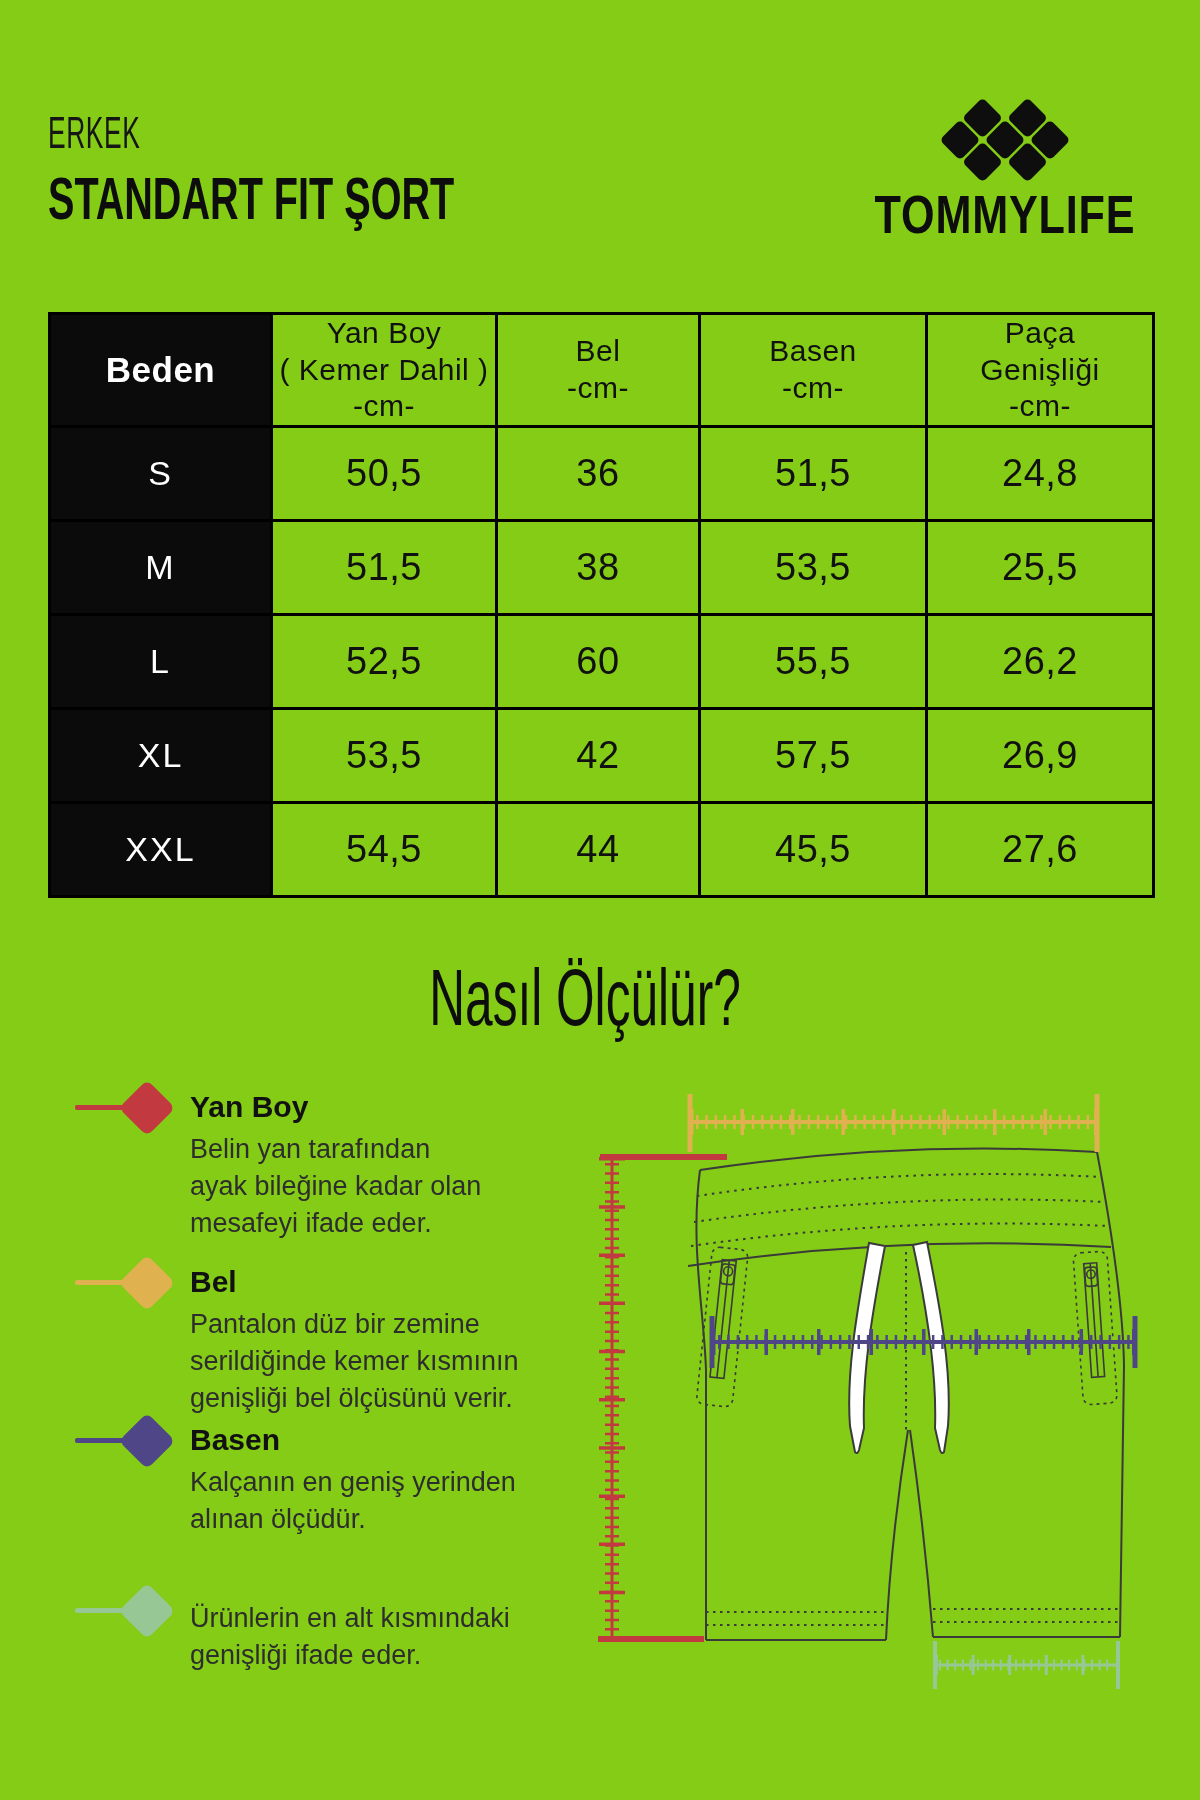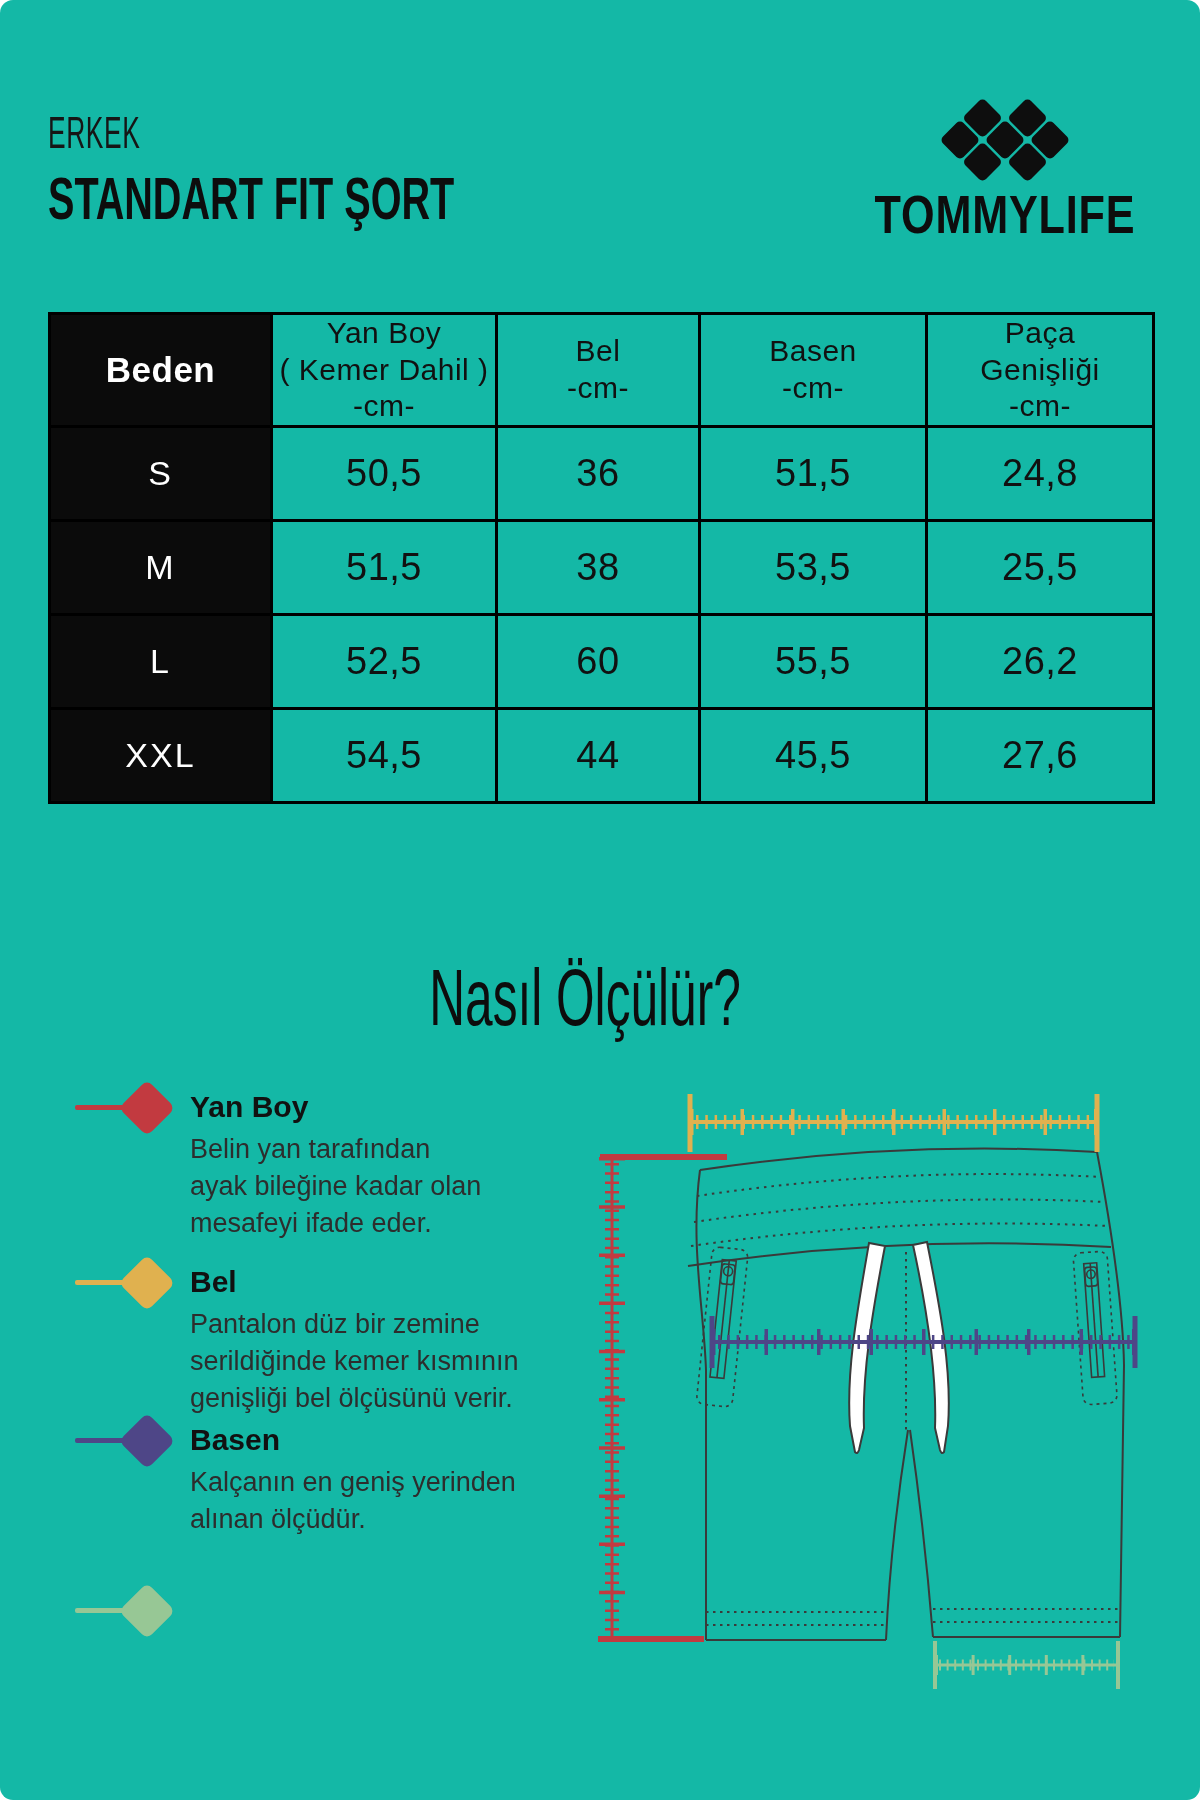"ERKEK" .page { background: #14b8a6 -> #84cc16; border-radius: 13px -> none }
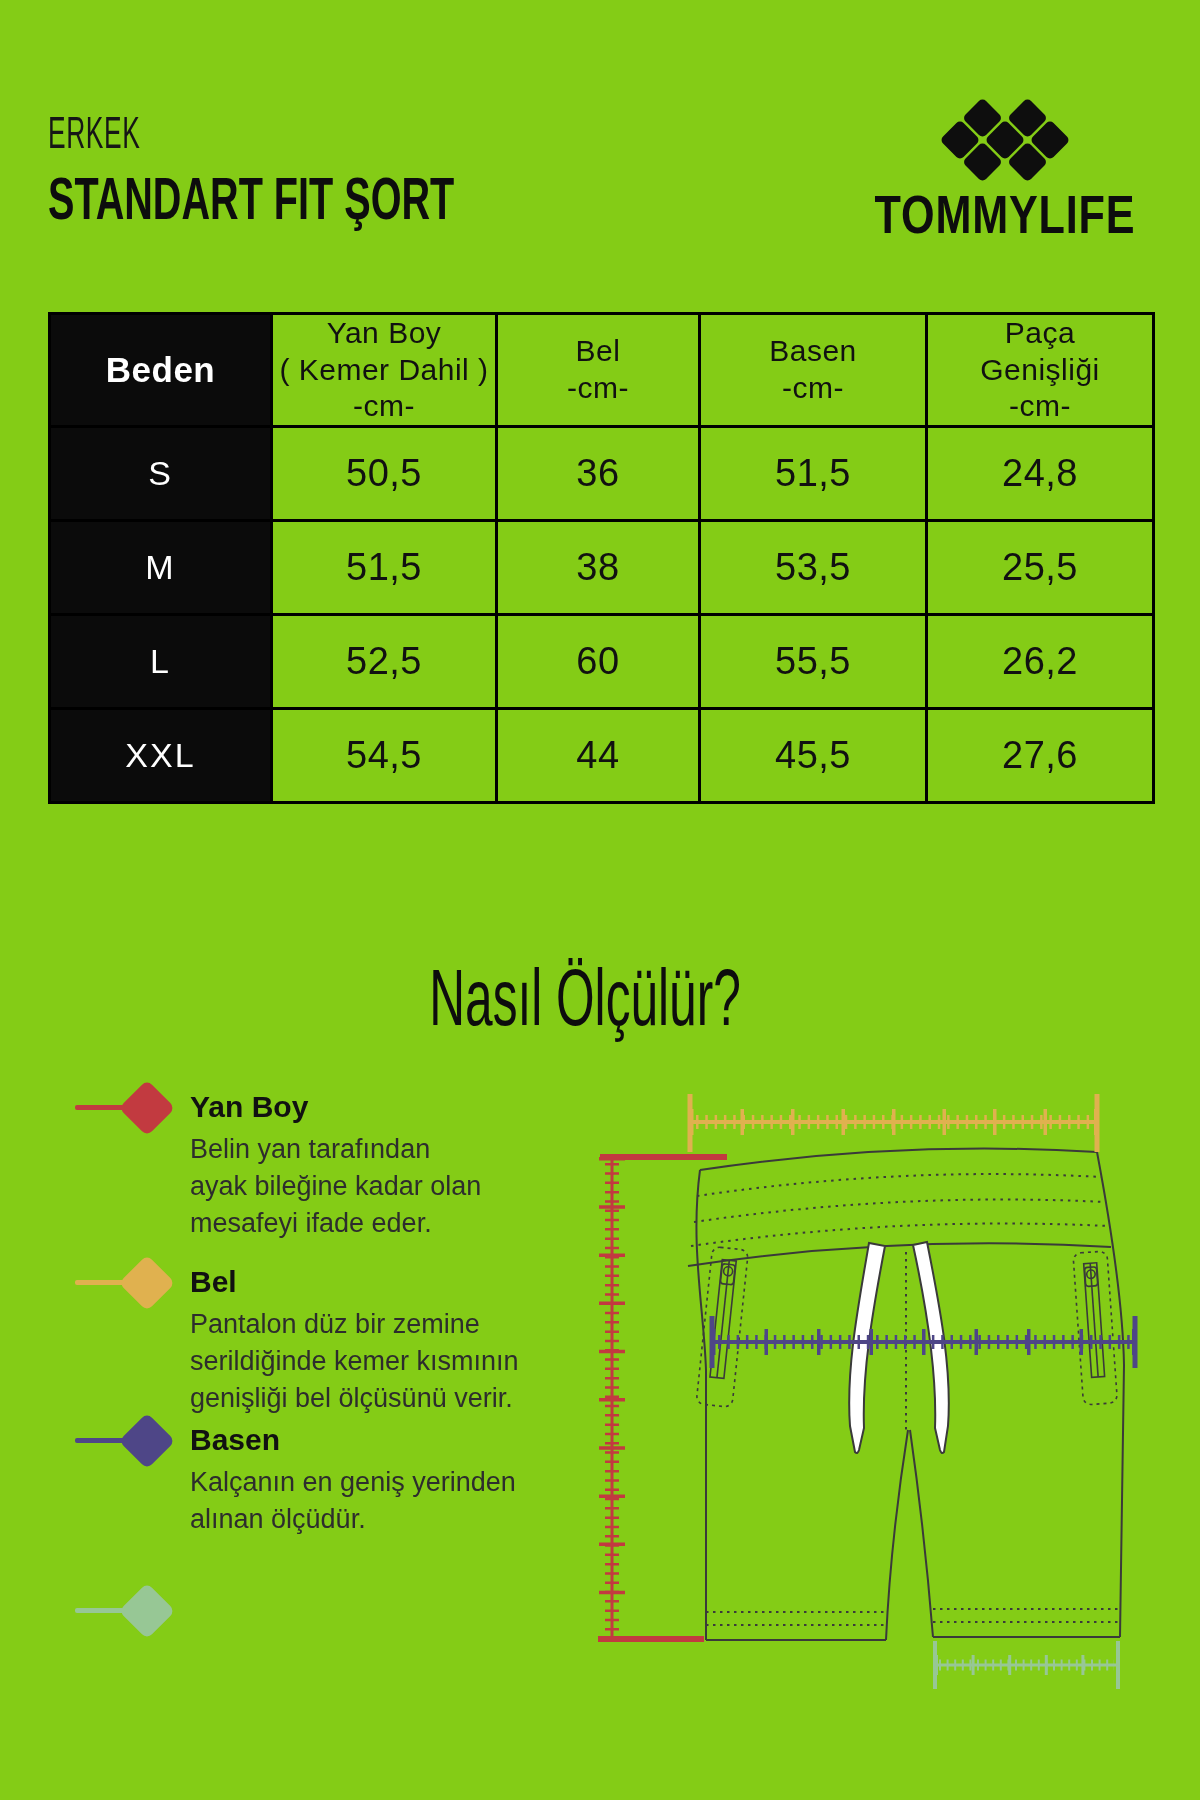"XL" tr { html: none -> <tr> <td>XL</td> <td>53,5</td> <td>42</td> <td>57,5</td> <td>26,9</td> </tr> }
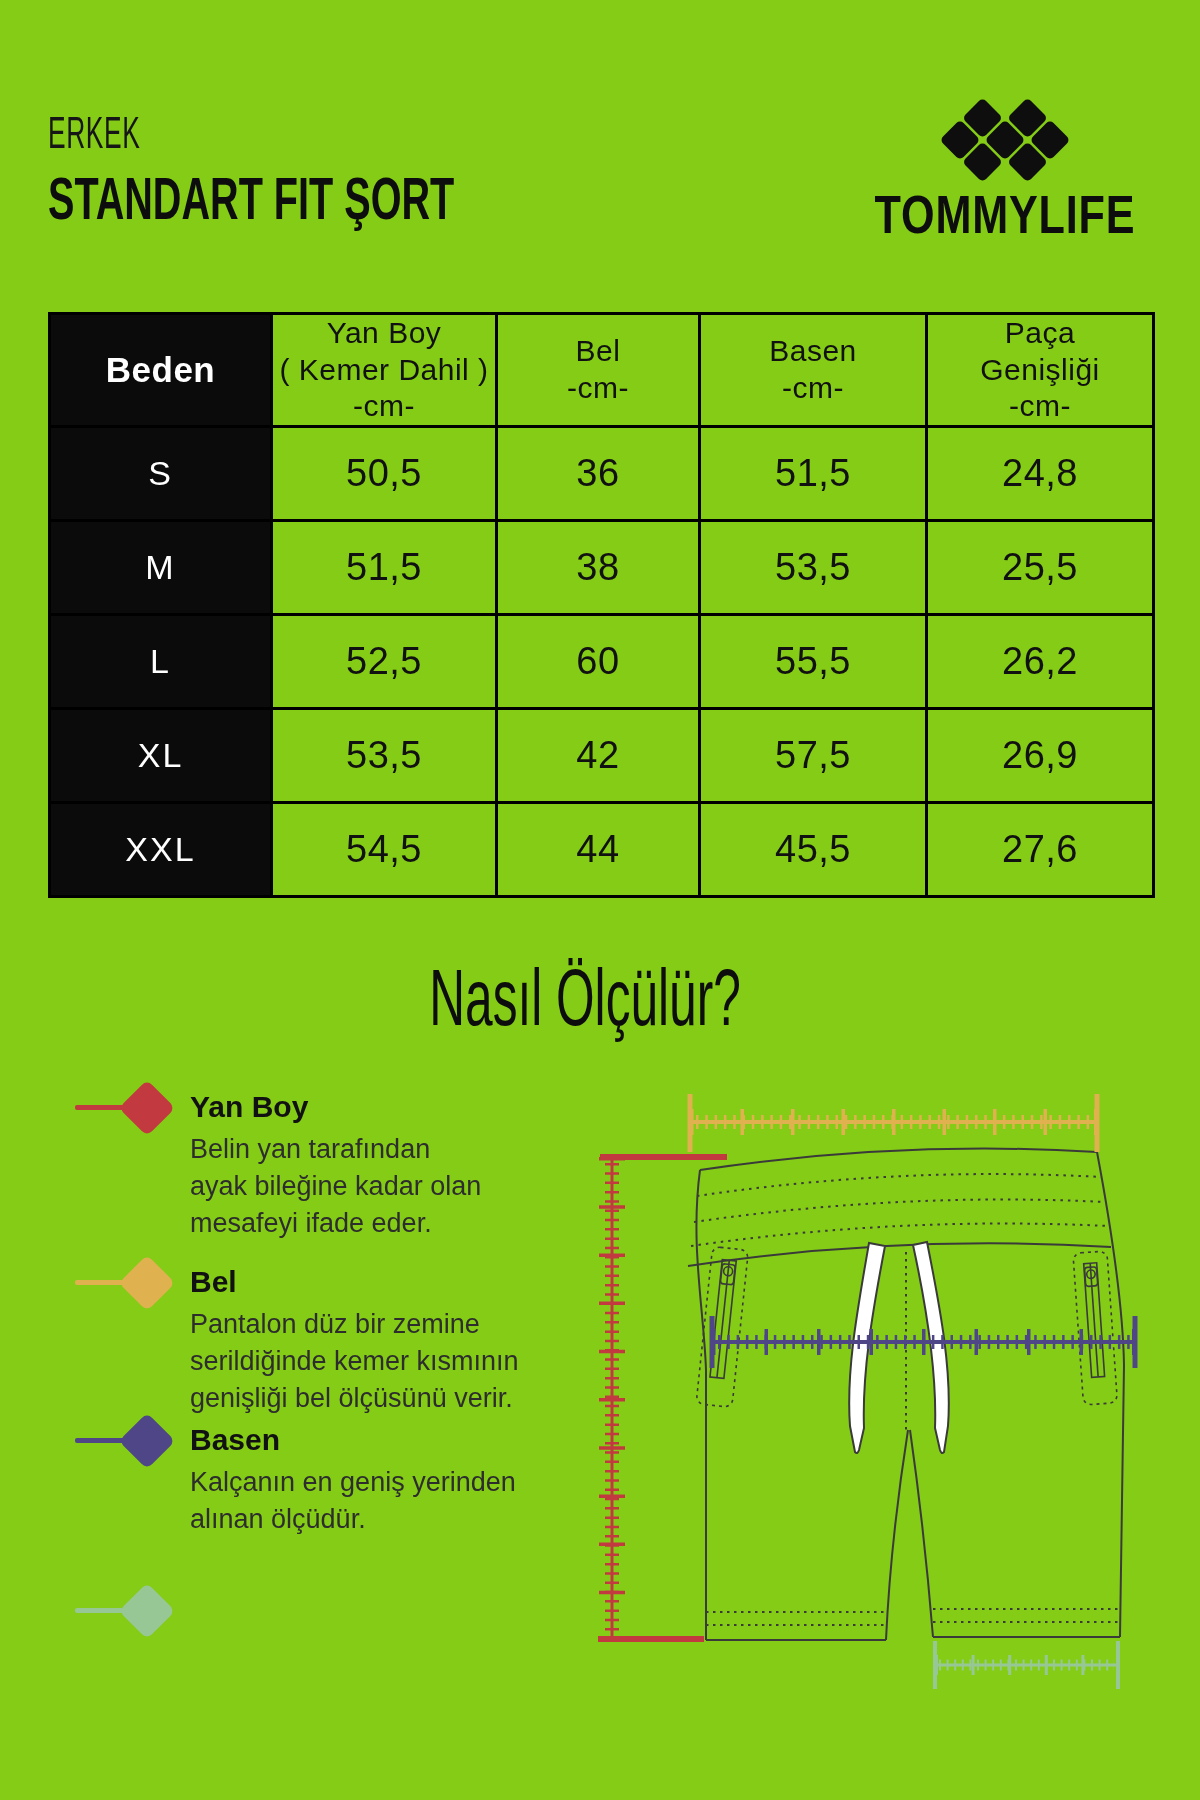"Ürünlerin en alt kısmındaki" div.legend-desc { html: none -> <div>Ürünlerin en alt kısmındaki genişliği ifade eder.</div> }
